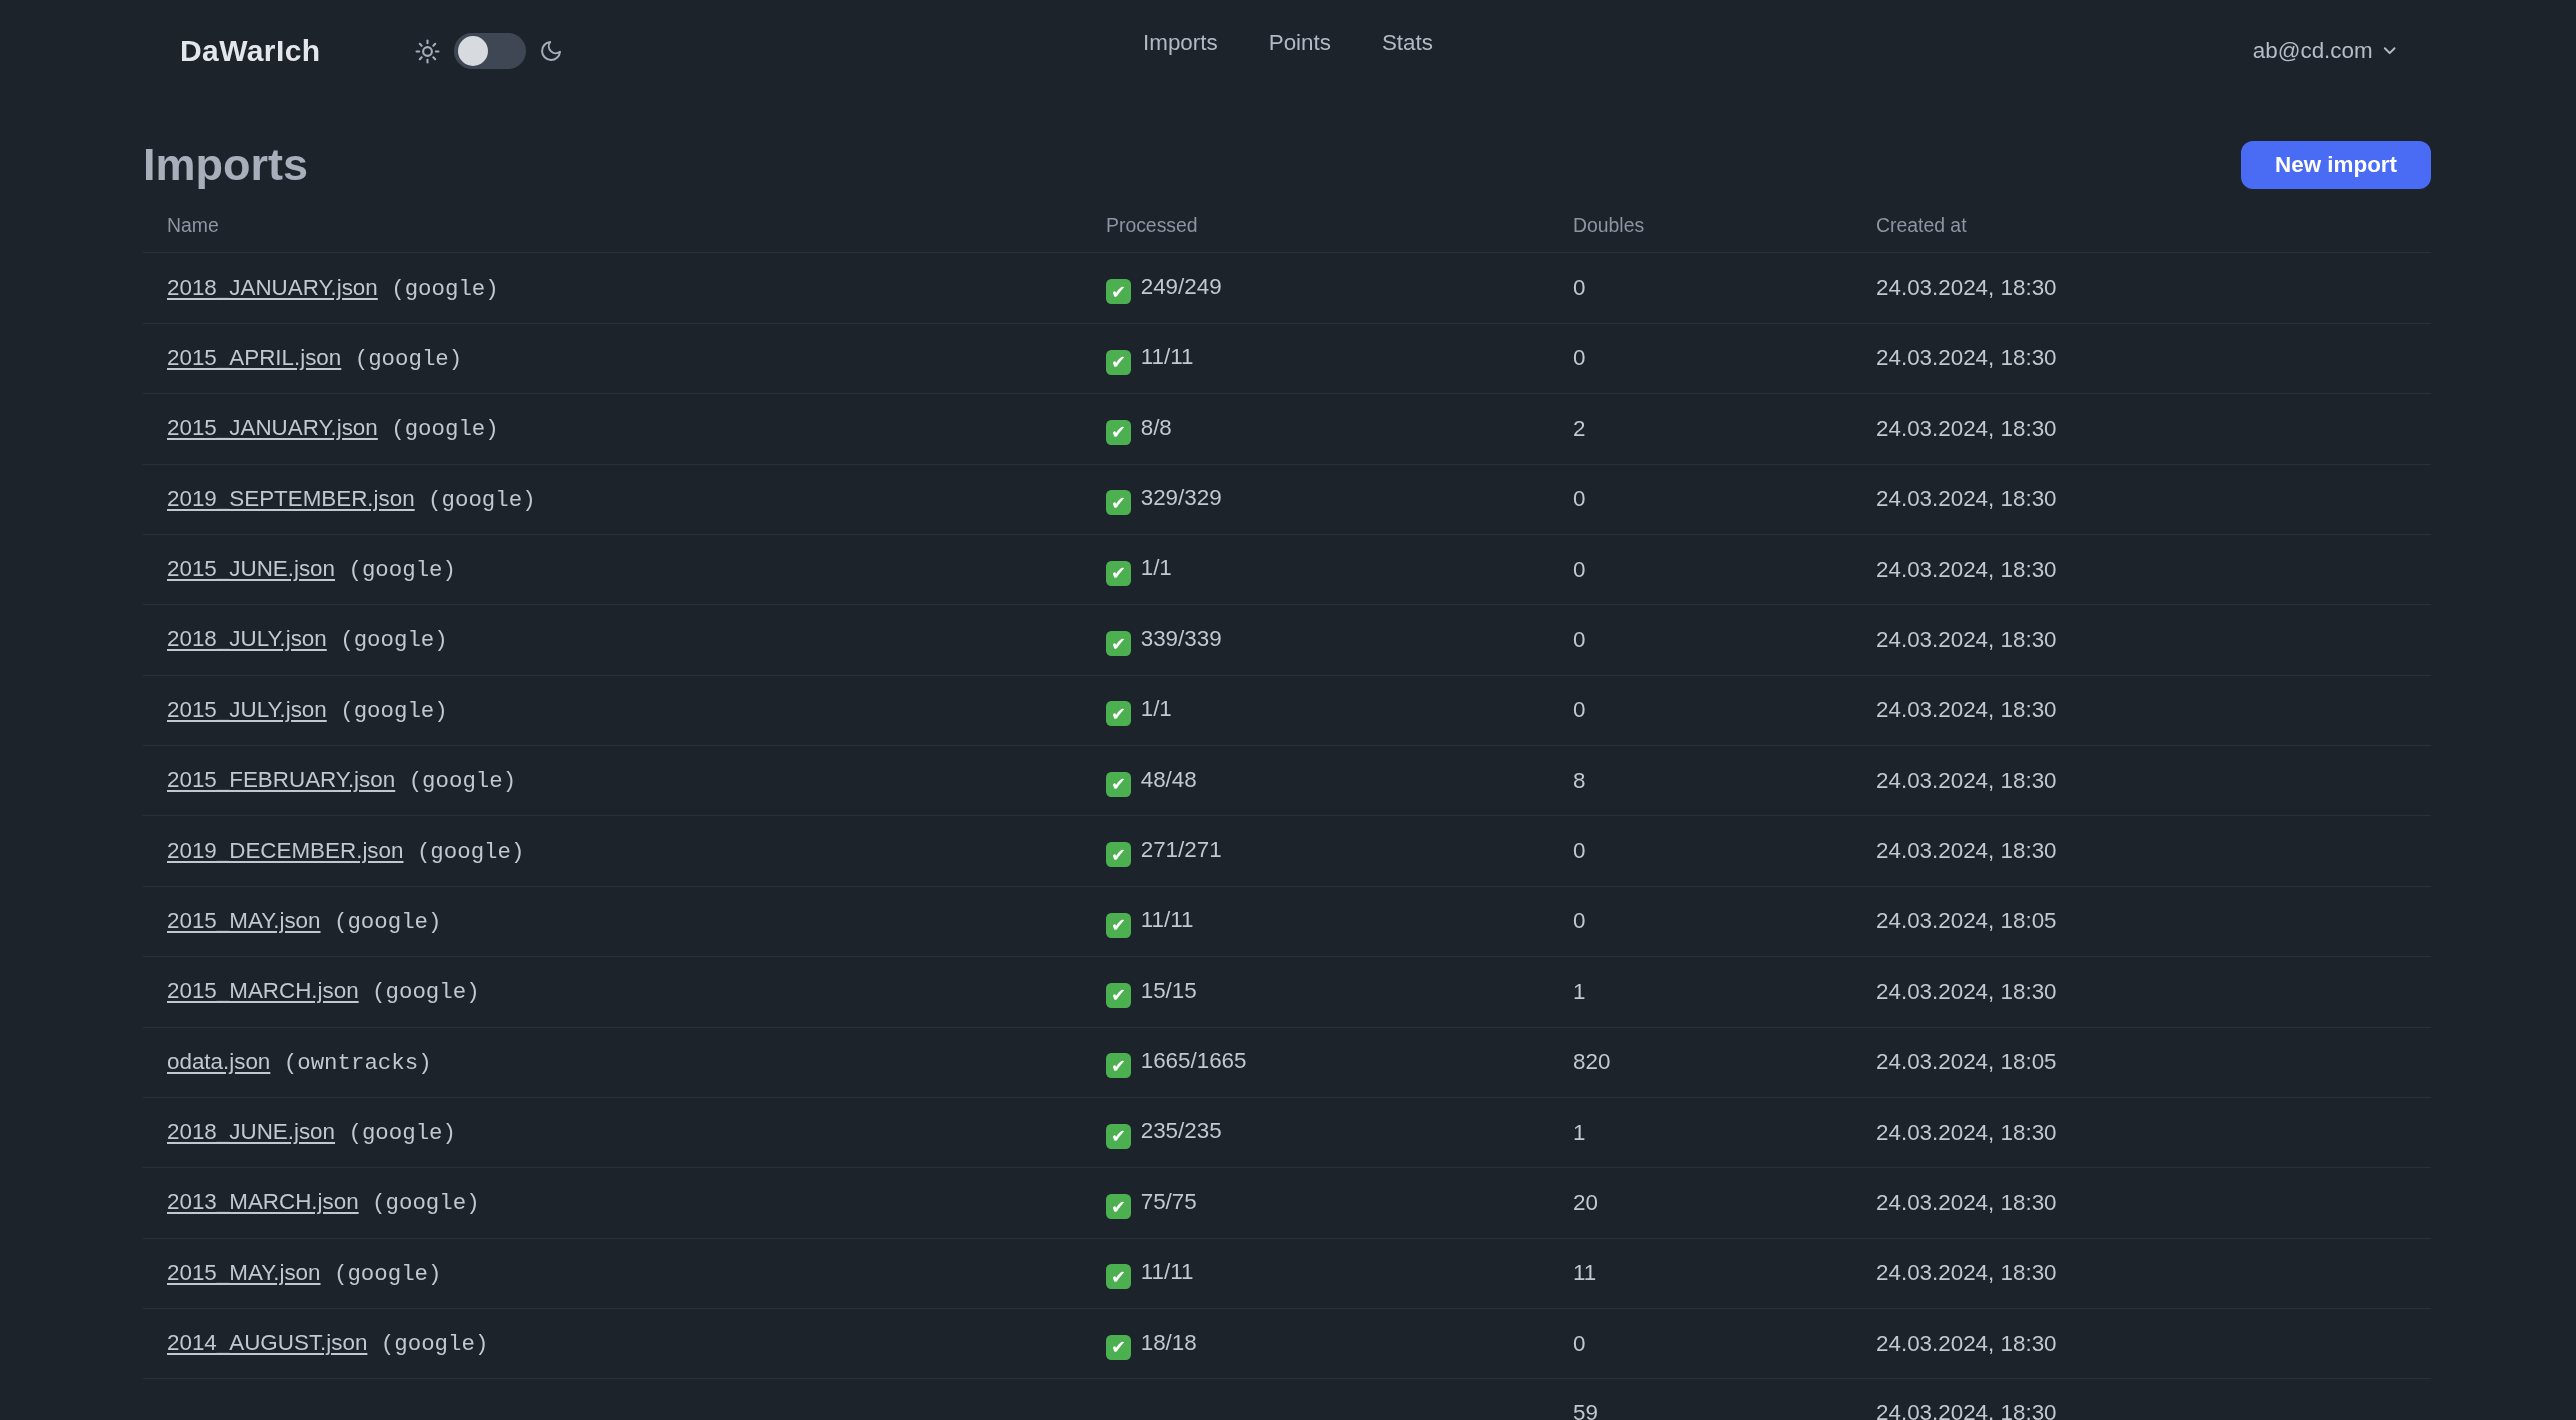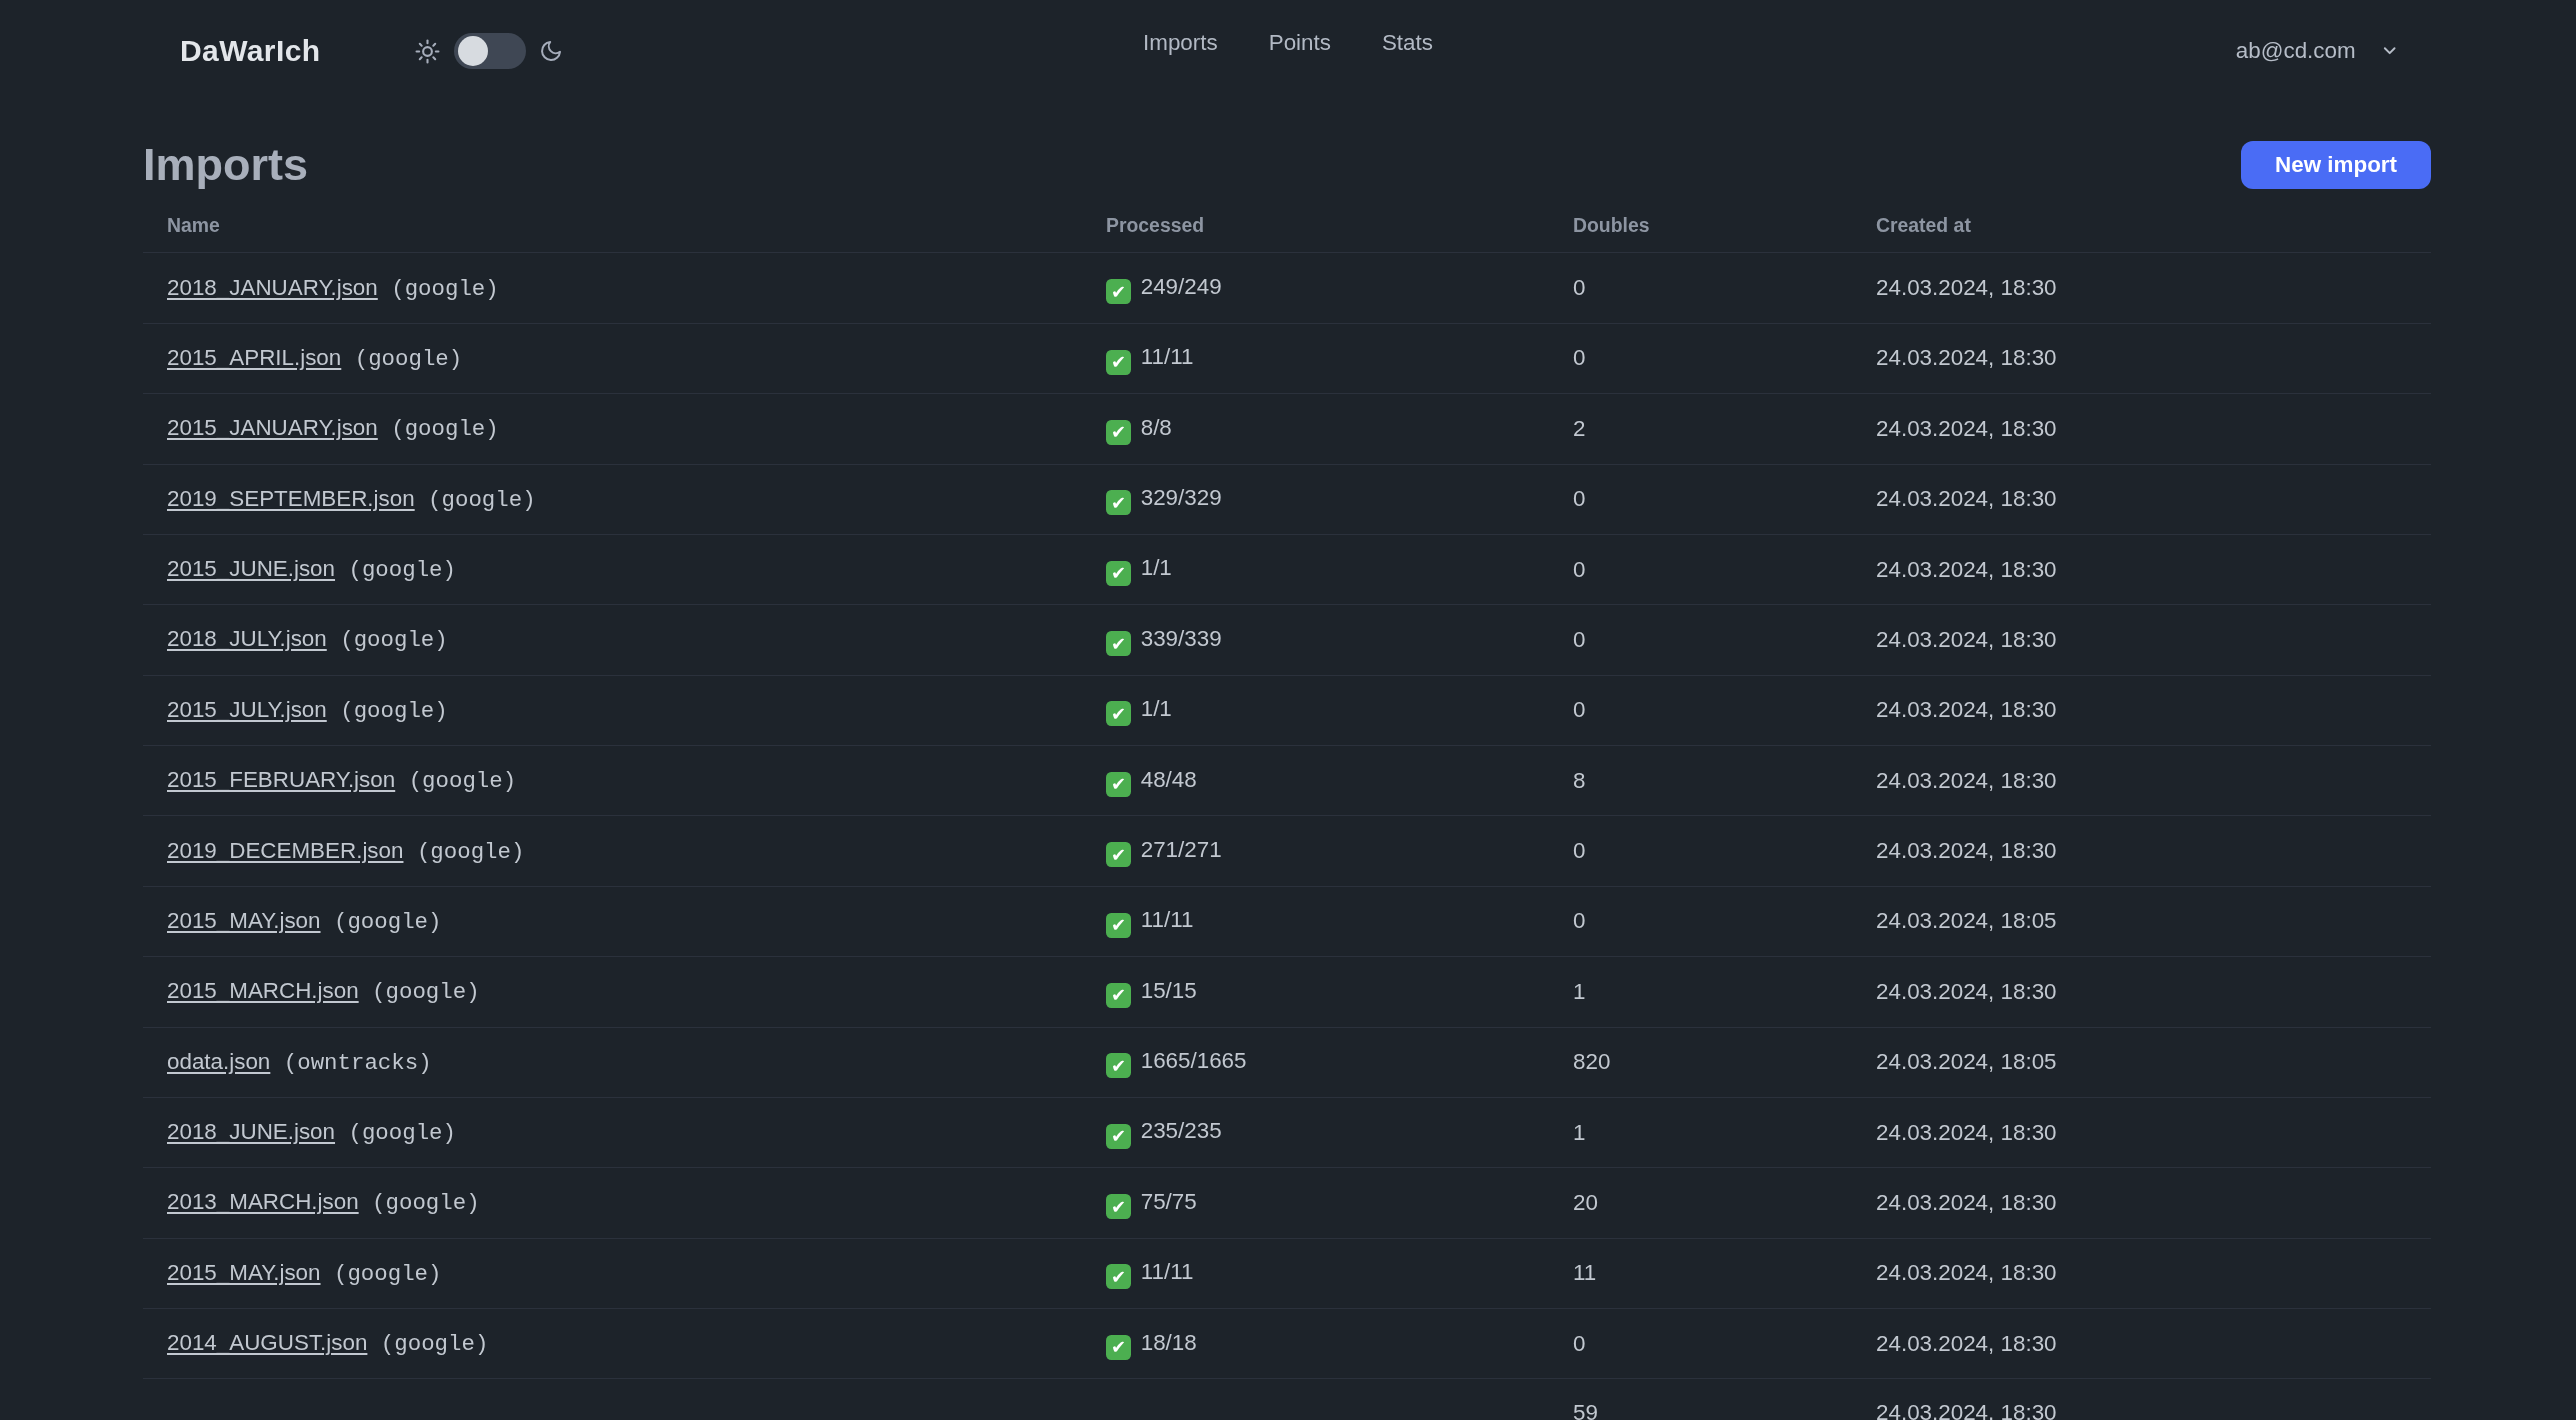"ab@cd.com" .nav-right { gap: 24px -> 7px }
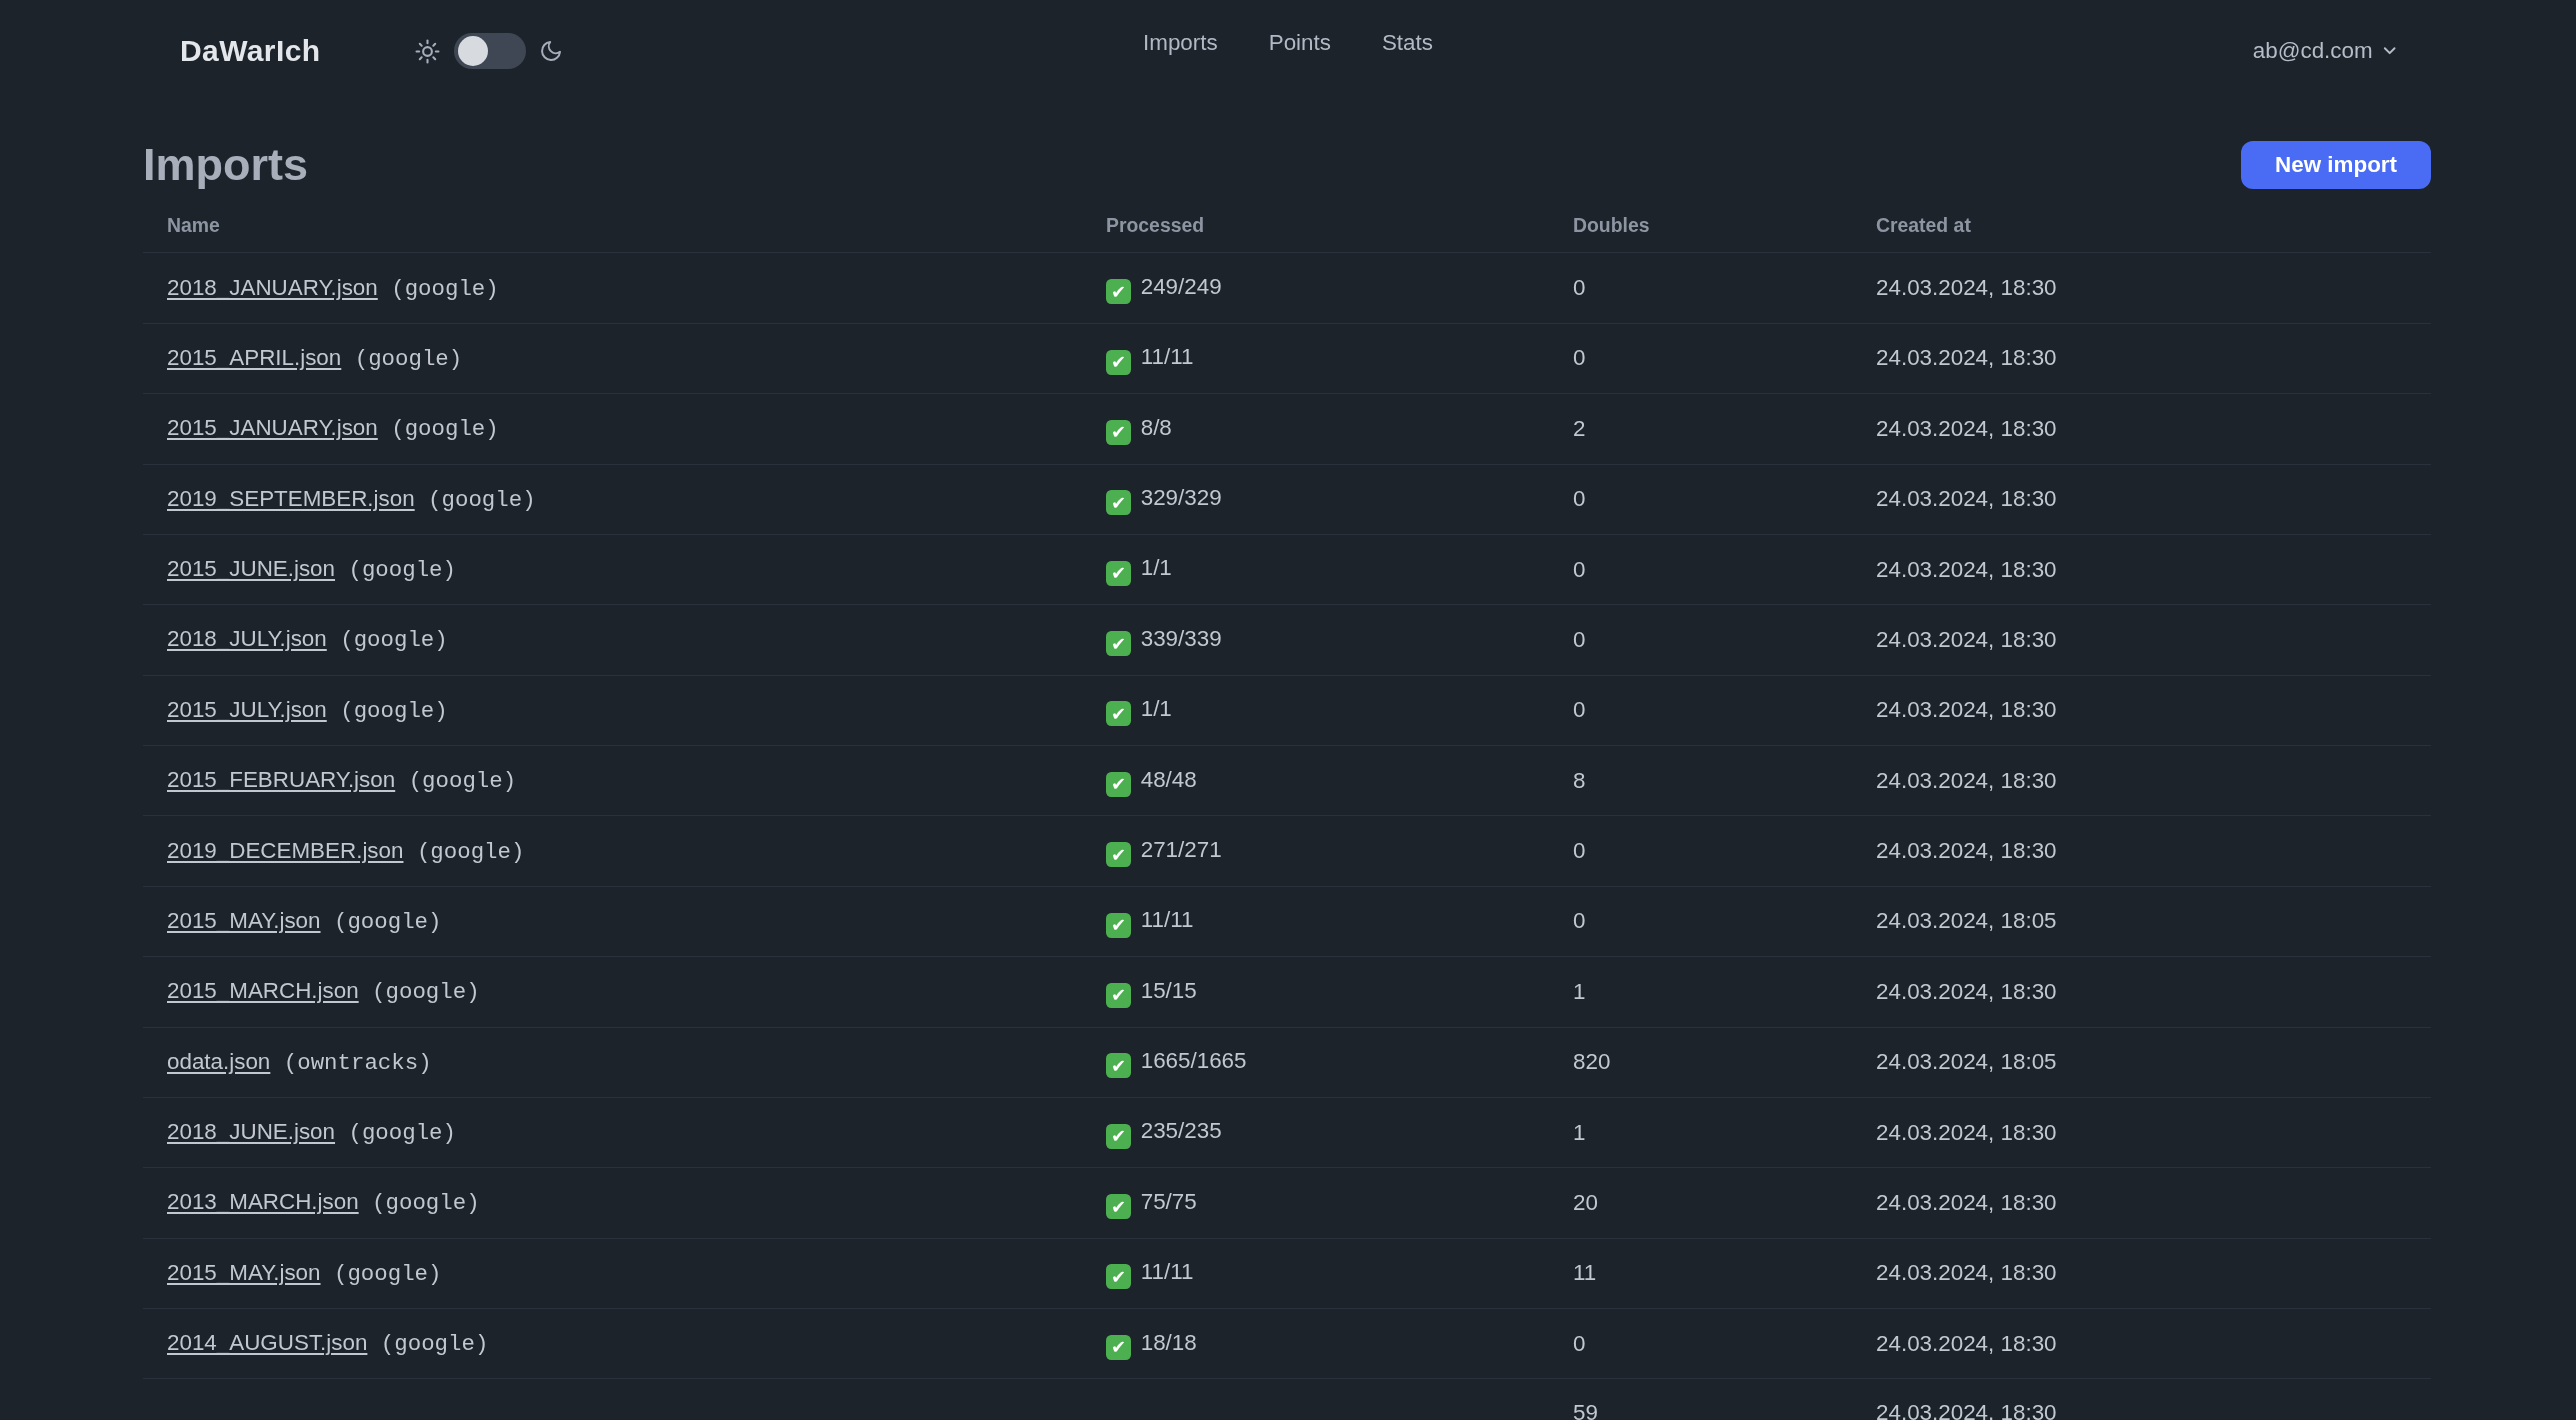"Name" thead th { font-weight: 700 -> 400 }
